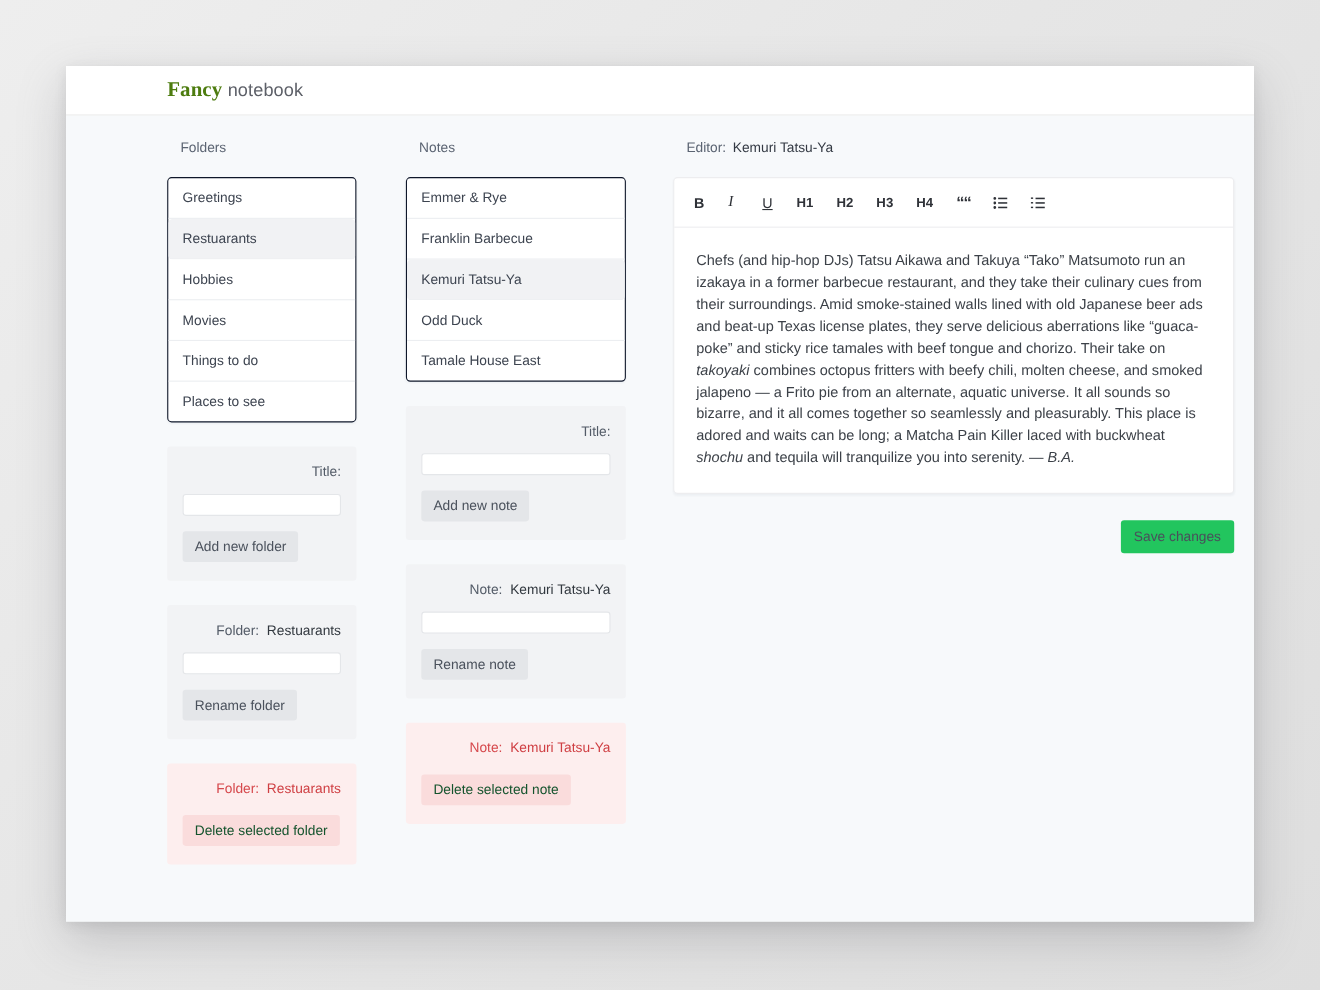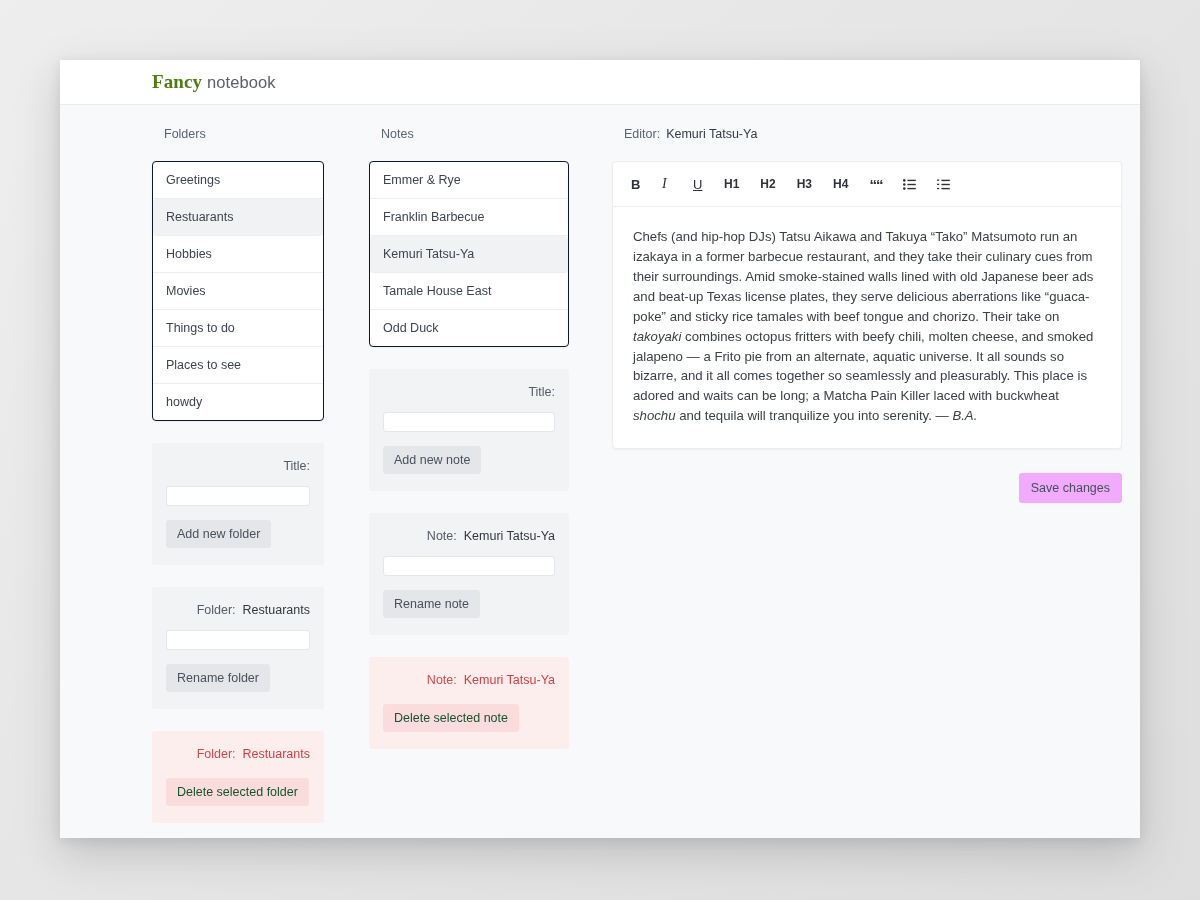"Tamale House East" div.list-item { order: before "Odd Duck" -> after "Odd Duck" }
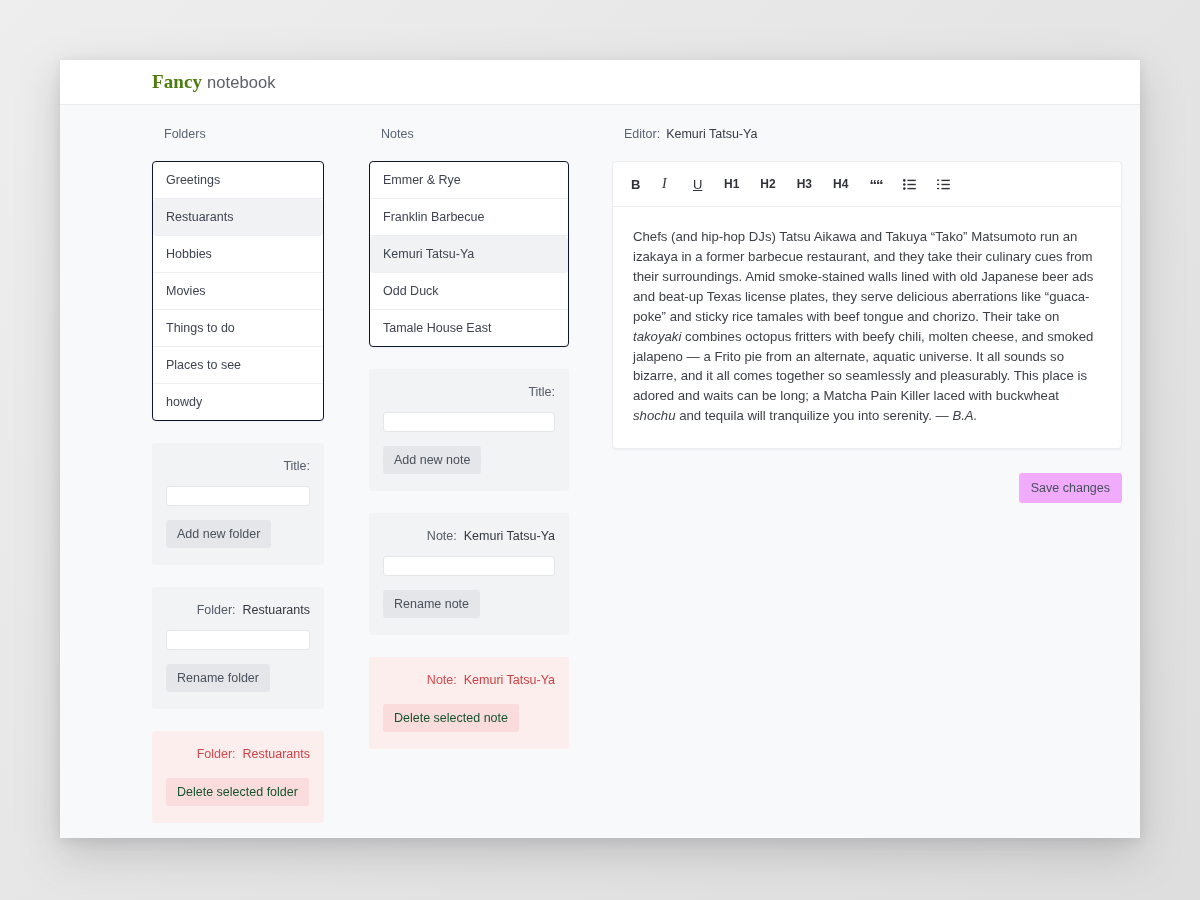"howdy" div.list-item { html: <div>howdy</div> -> none }
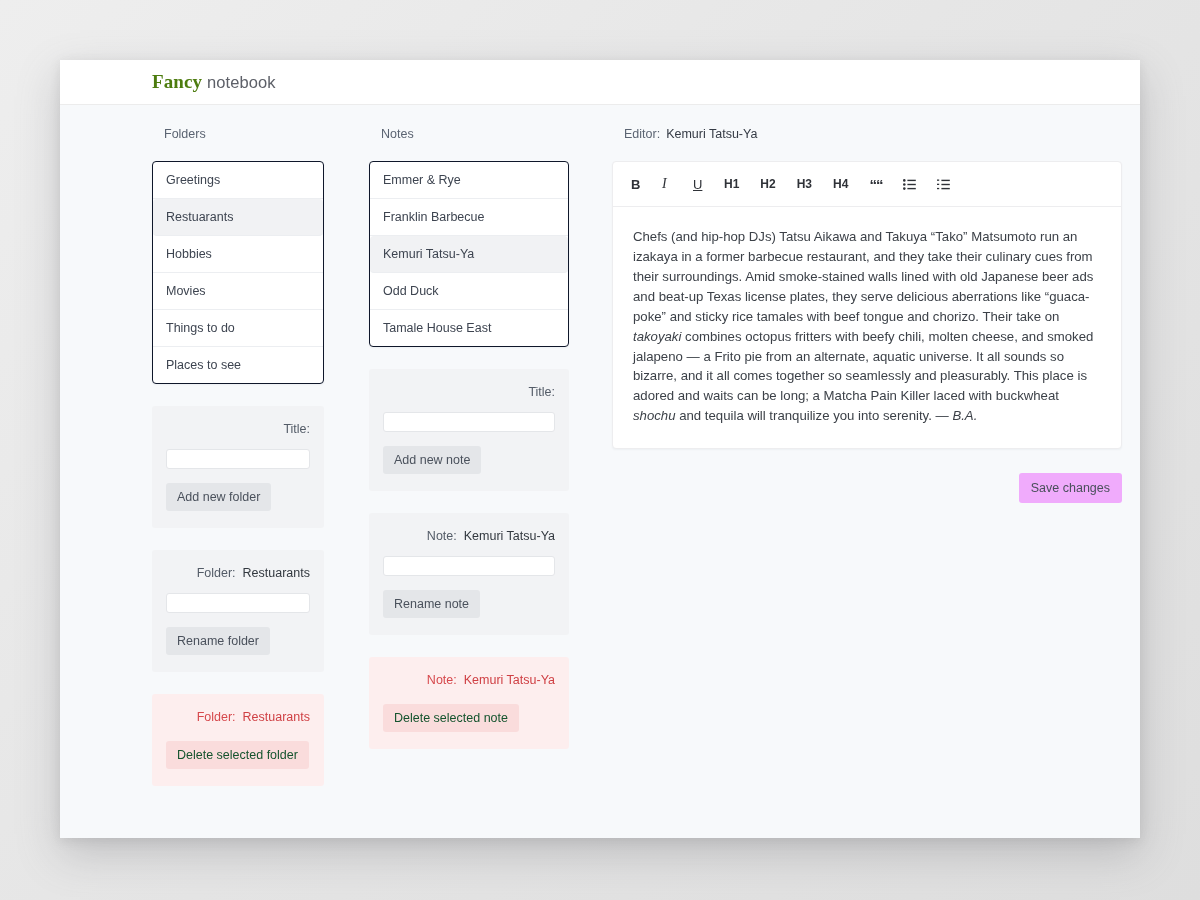"Save changes" .save-btn { background: #f0abfc -> #22c55e }
